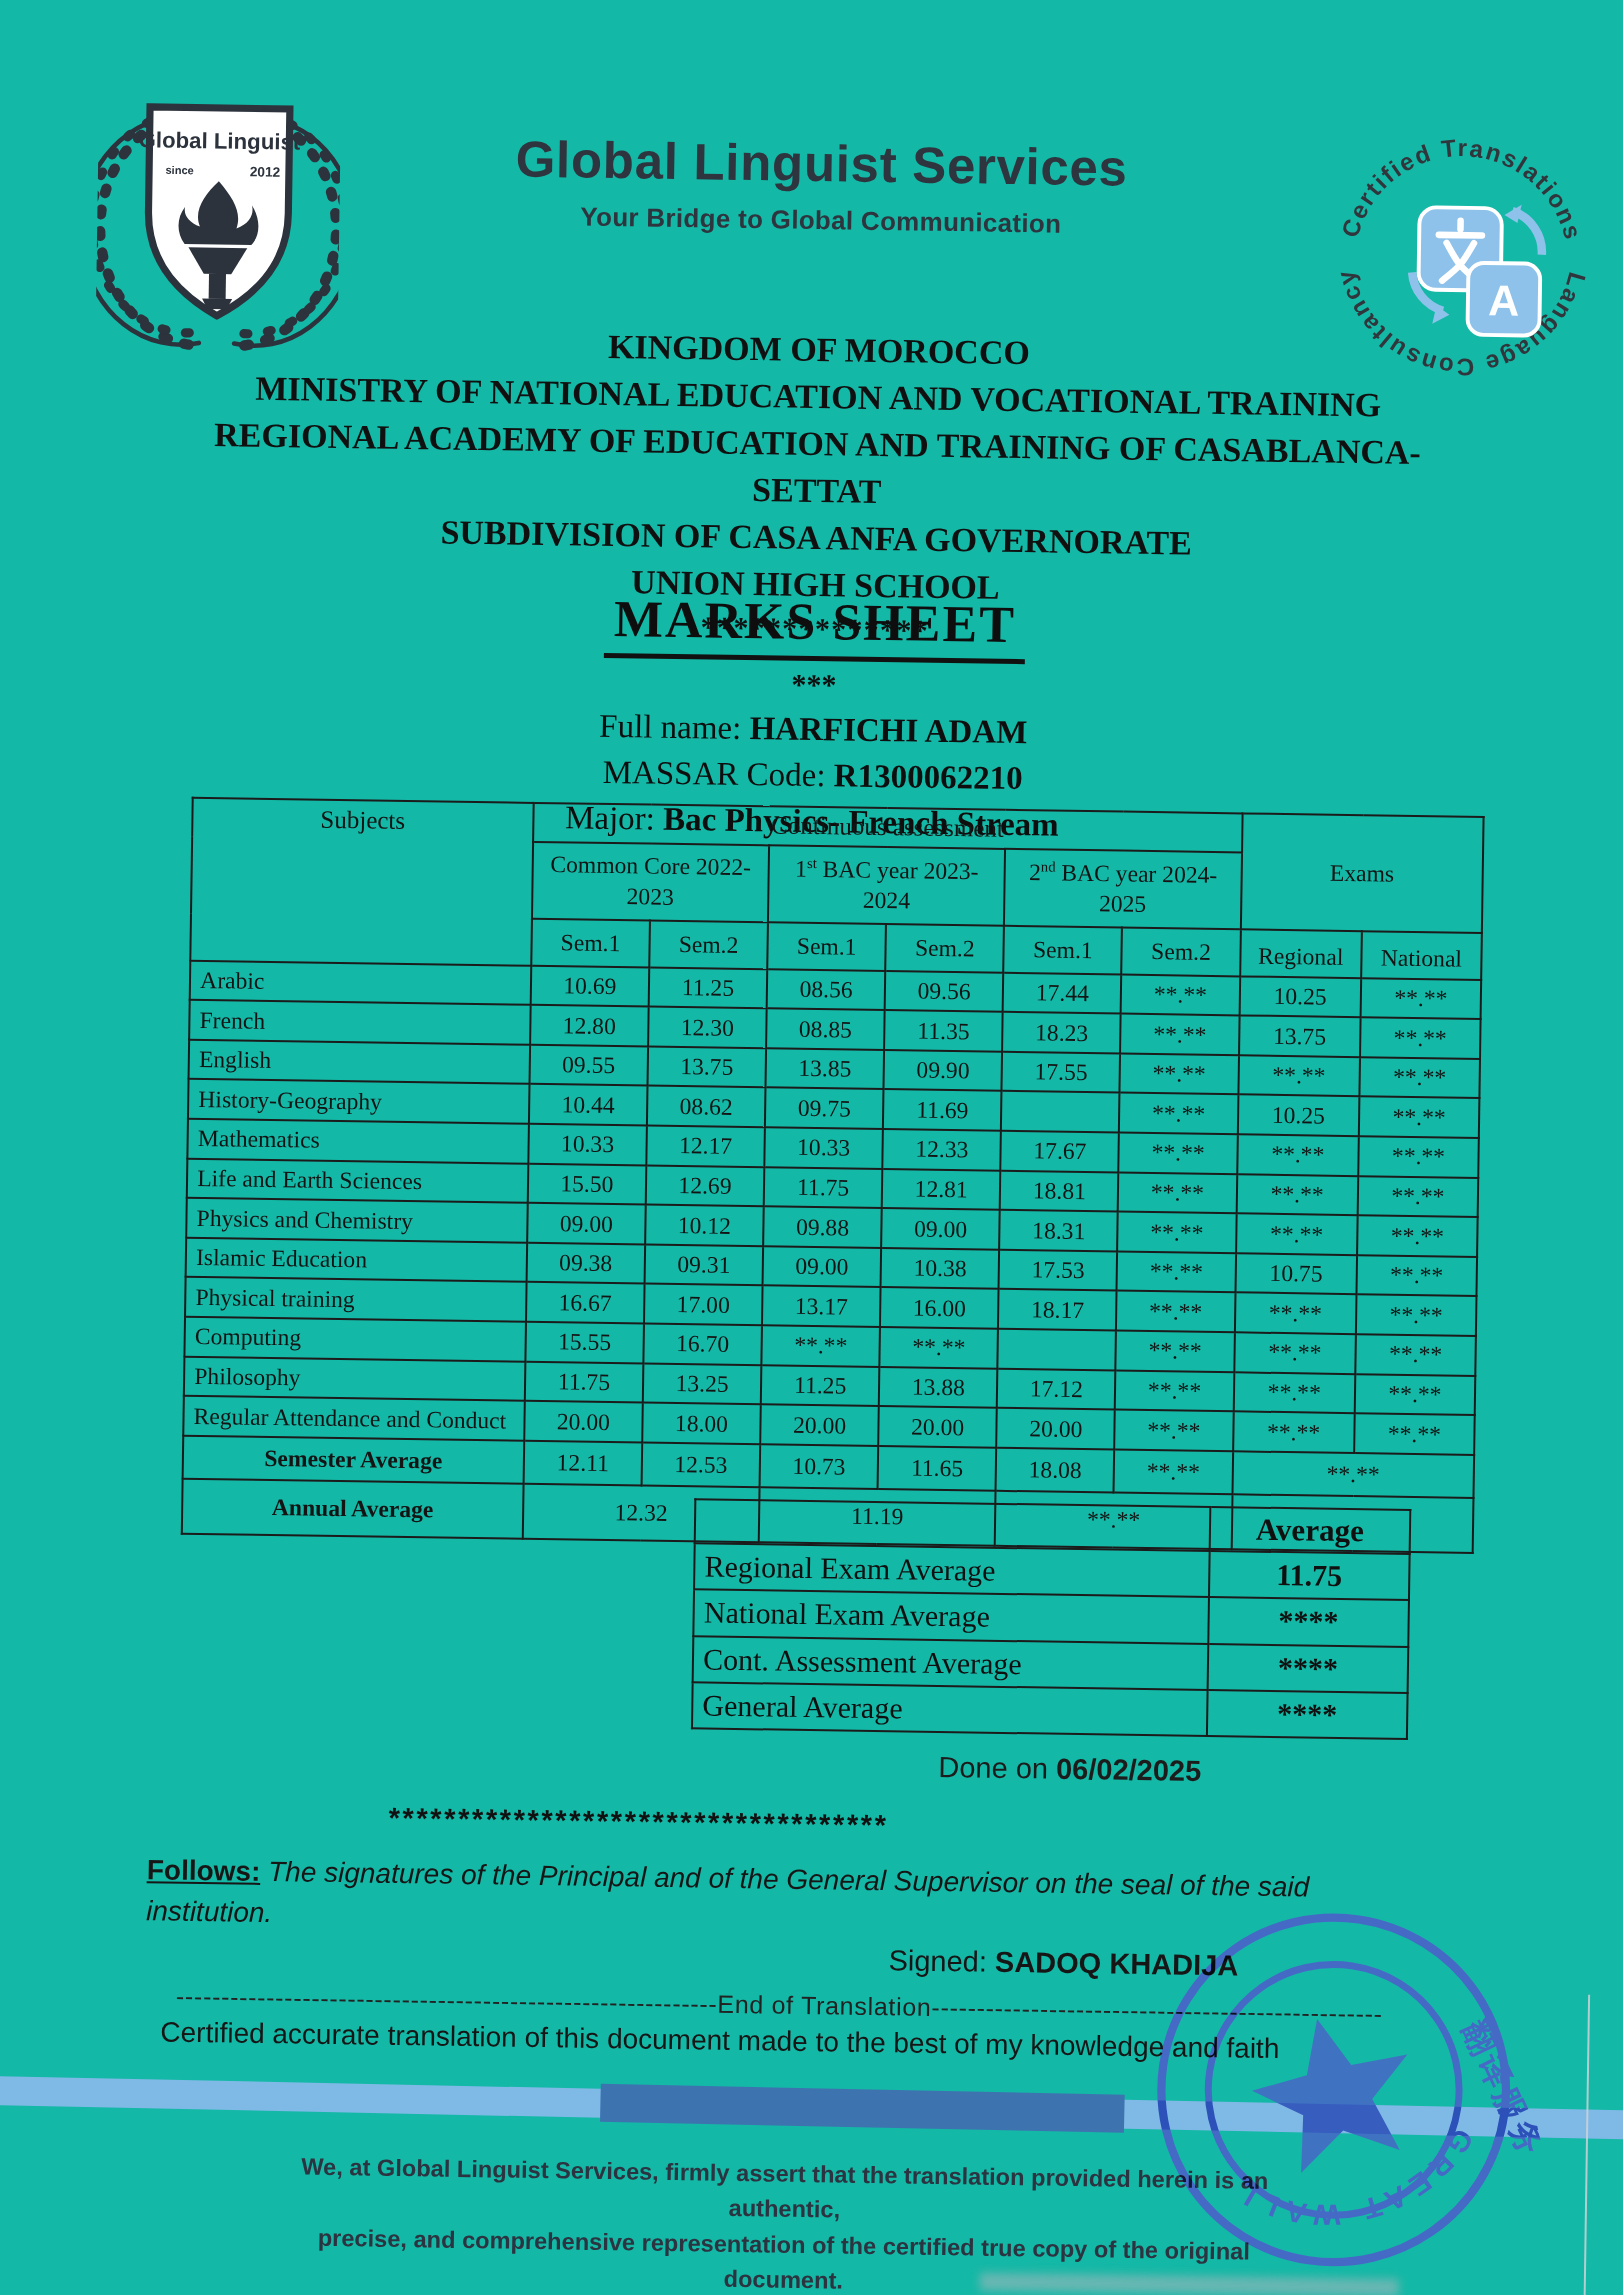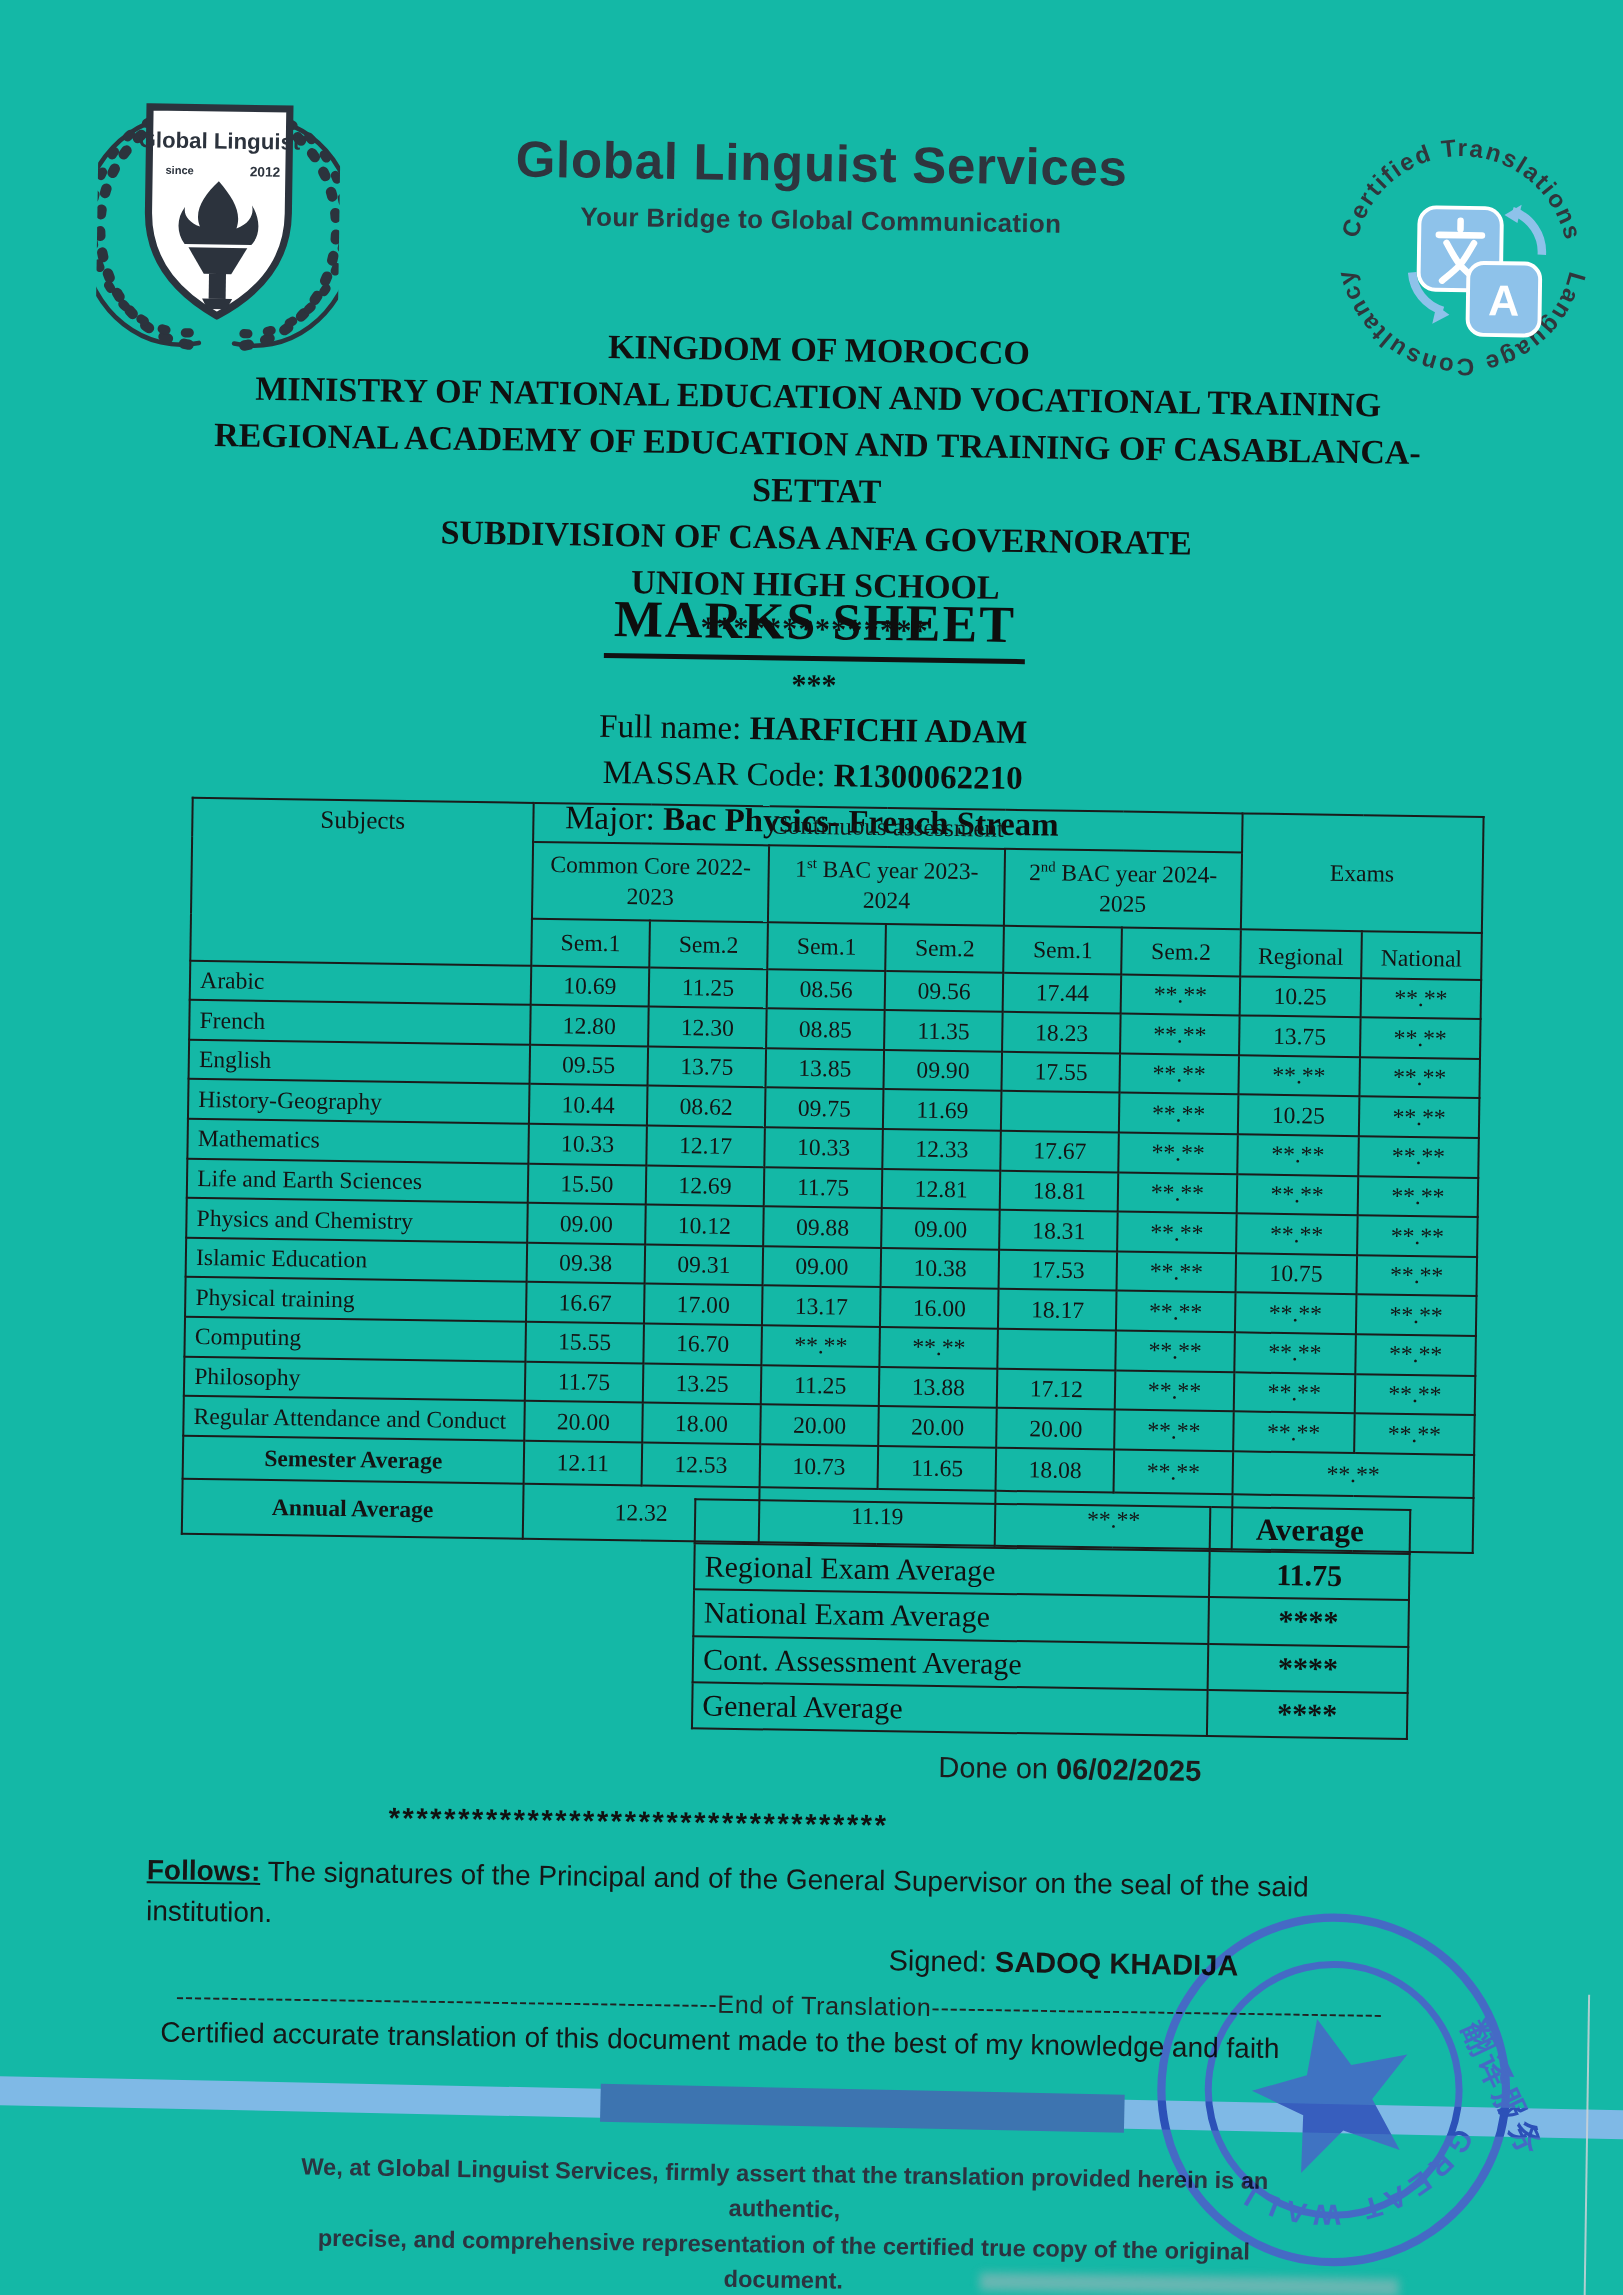"The signatures of the Principal" .follows .f-txt { font-style: none -> italic }
